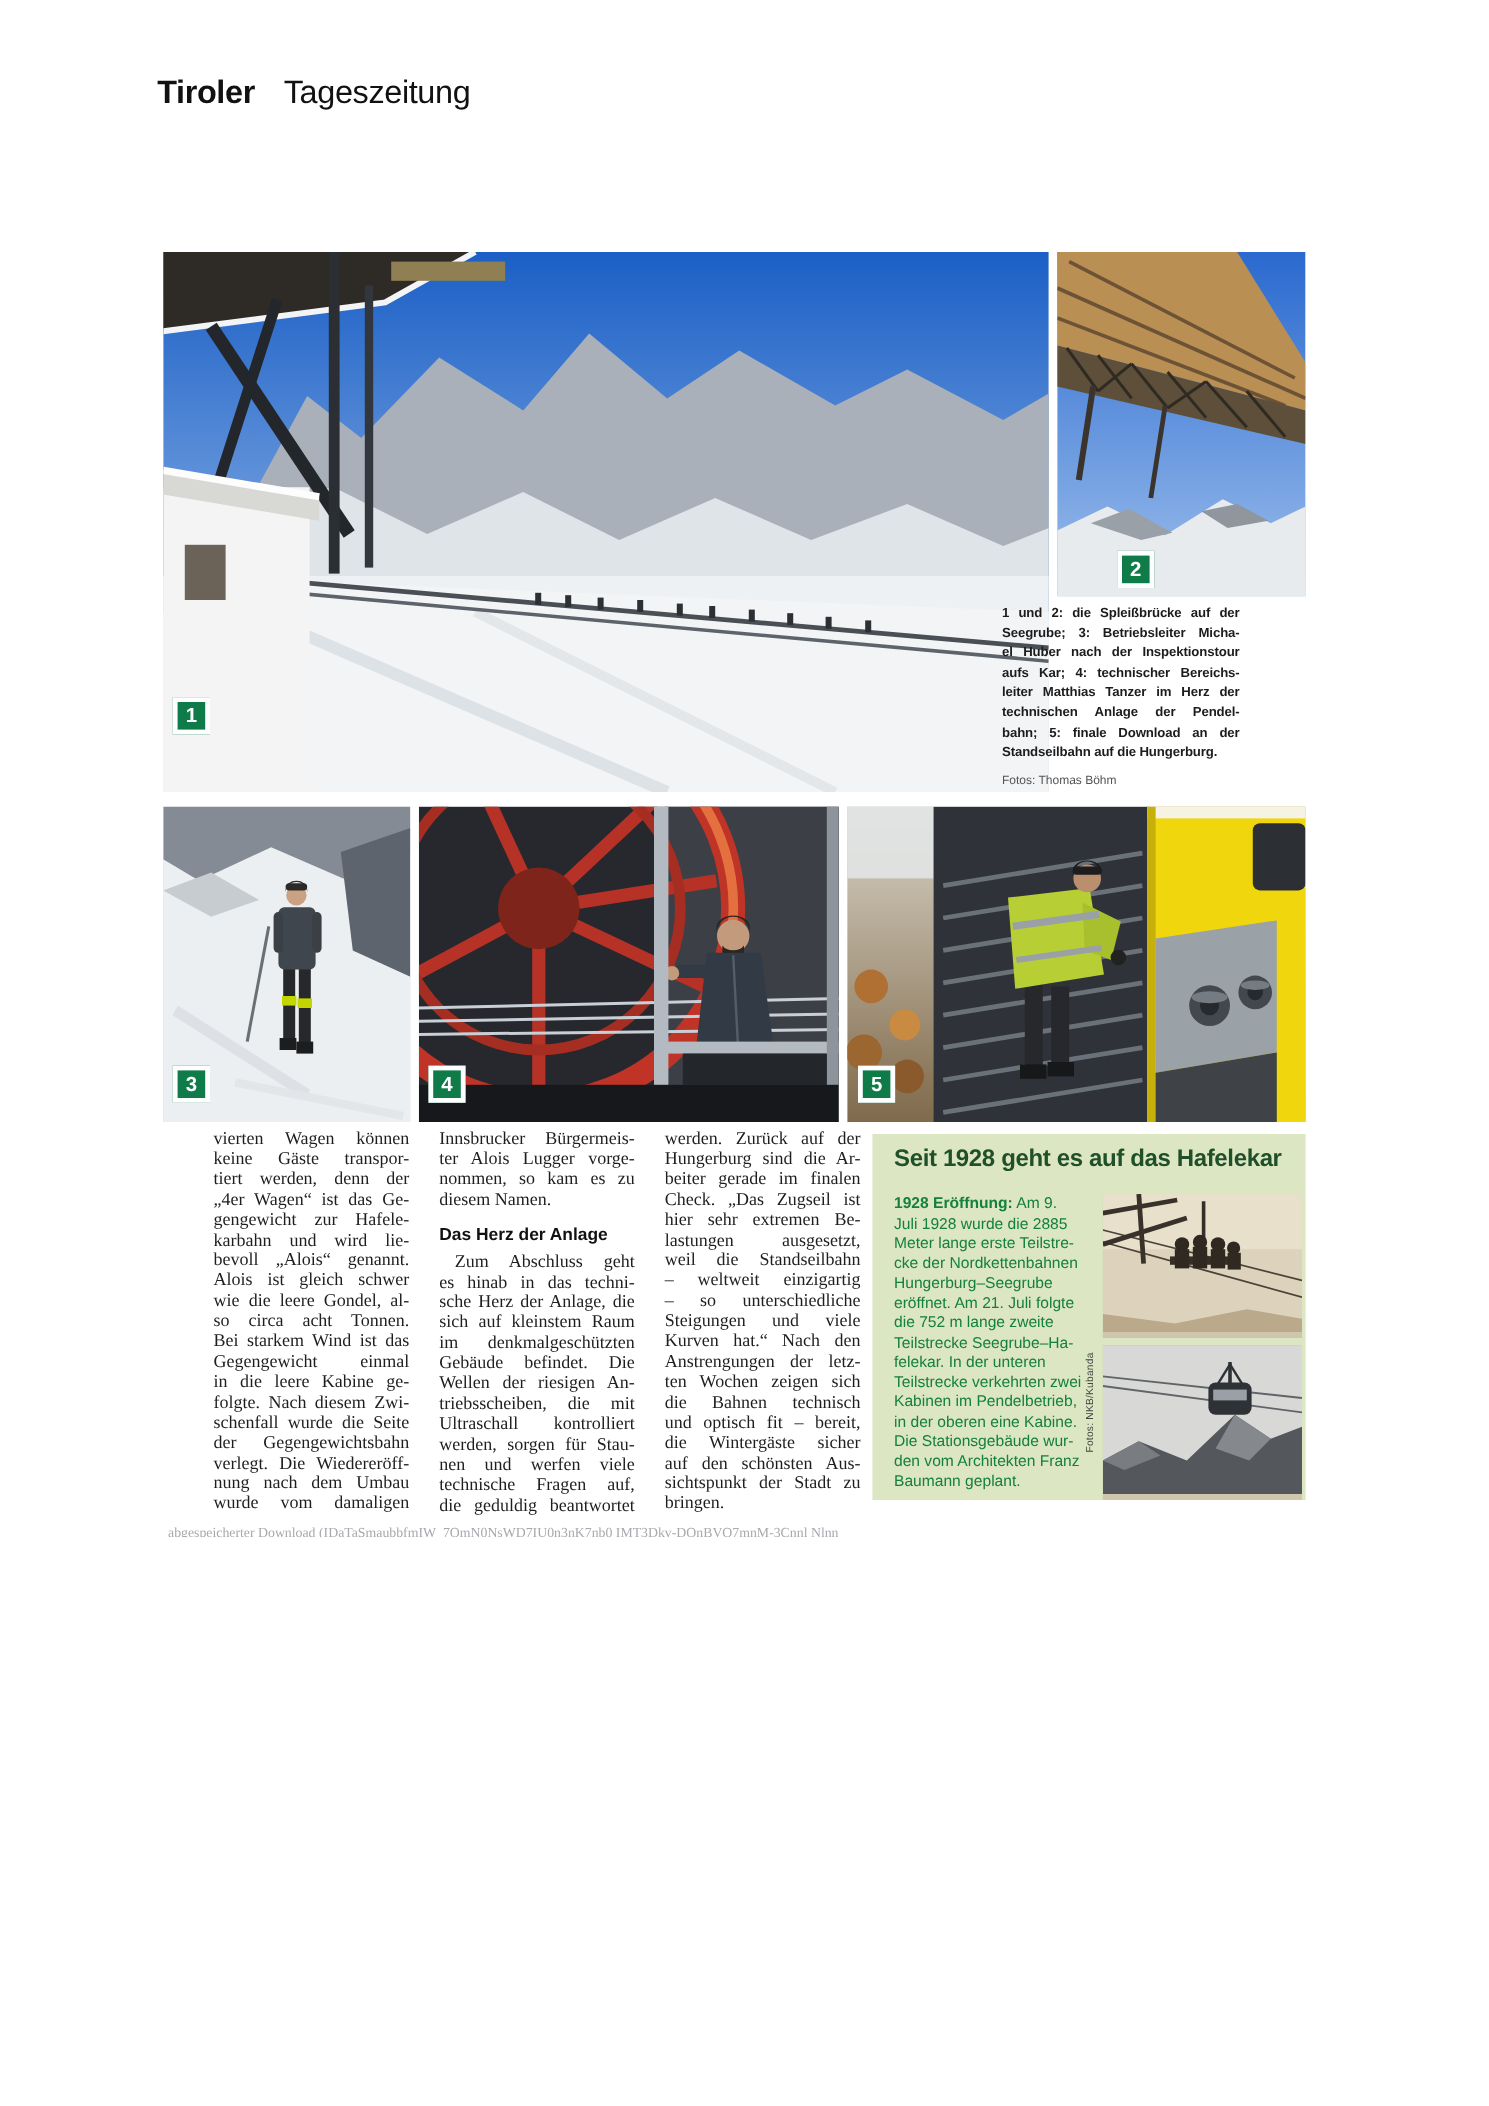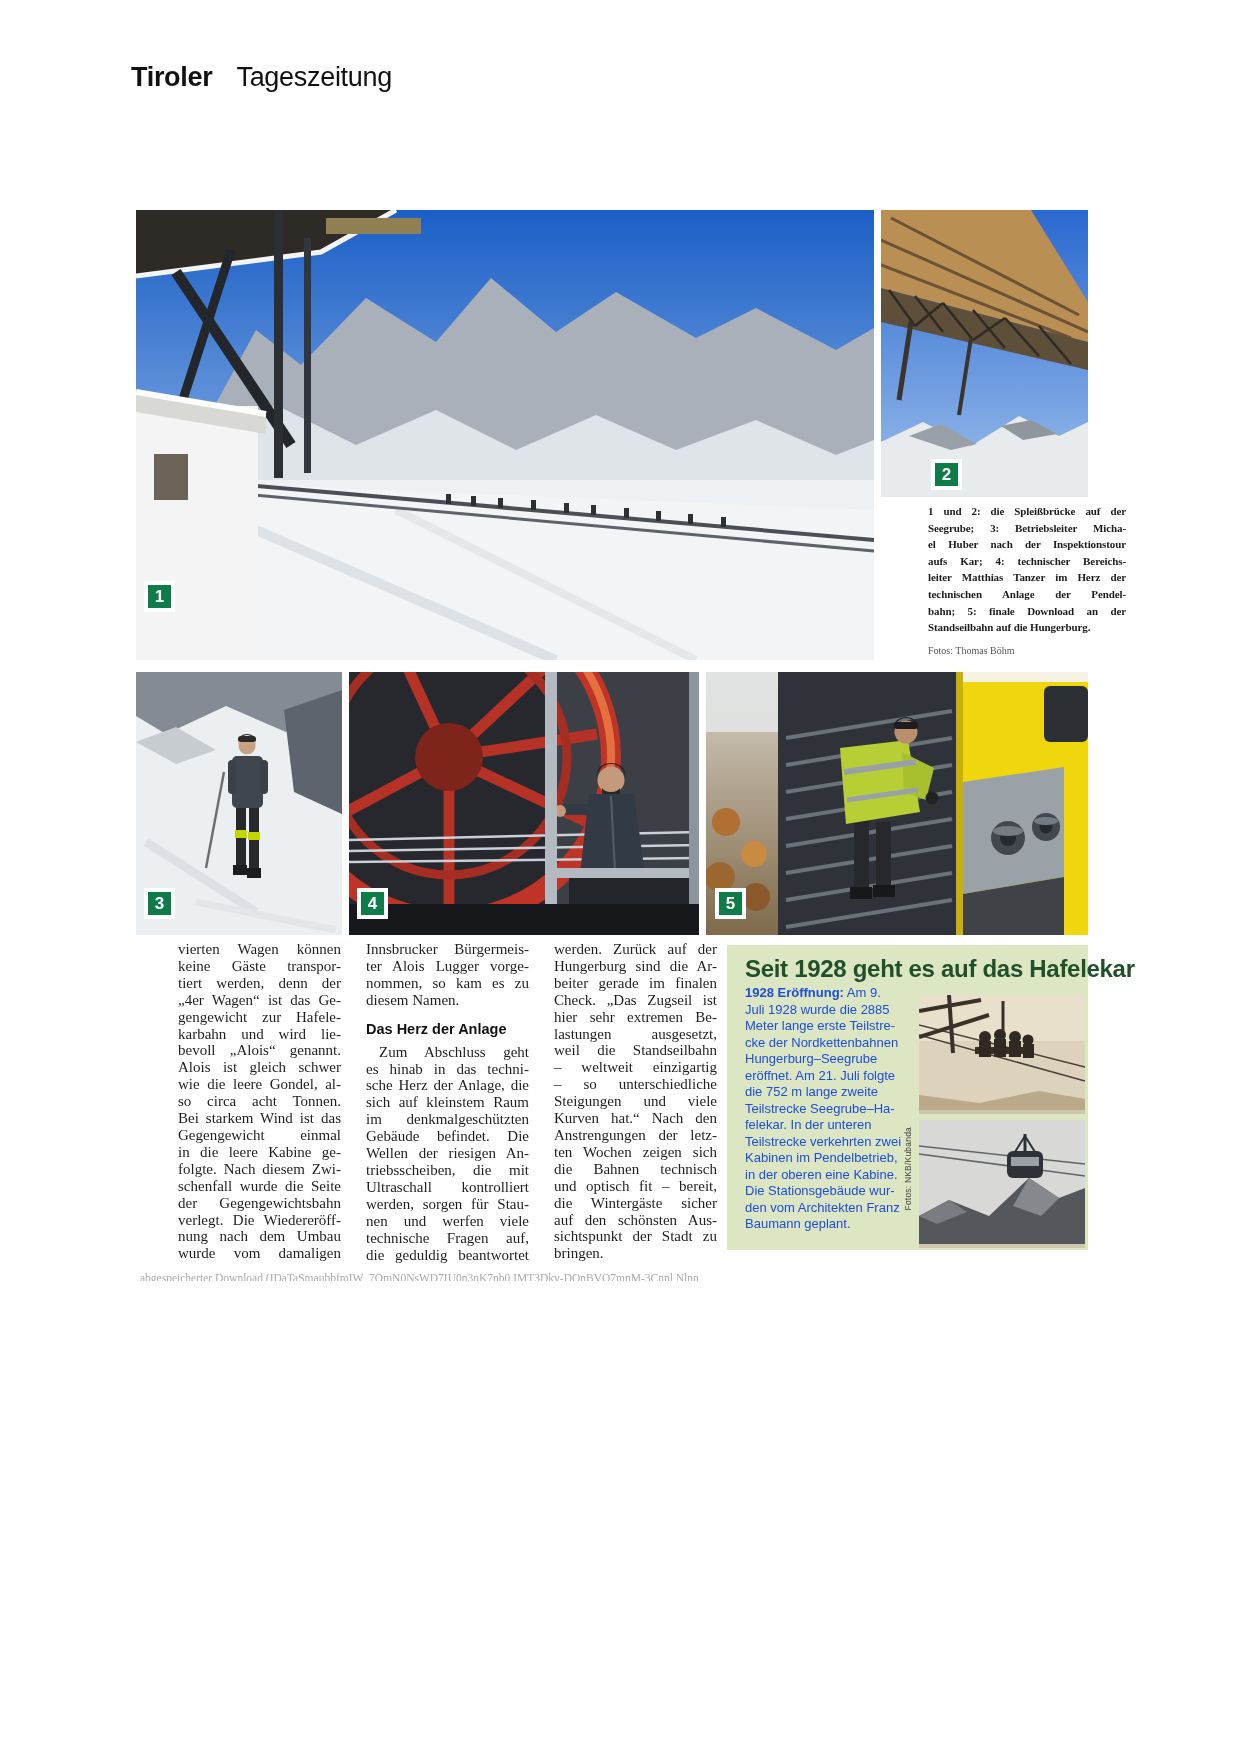"1 und 2: die Spleißbrücke" .caption { font-family: Liberation Serif, serif -> none; left: 928px -> 835px }
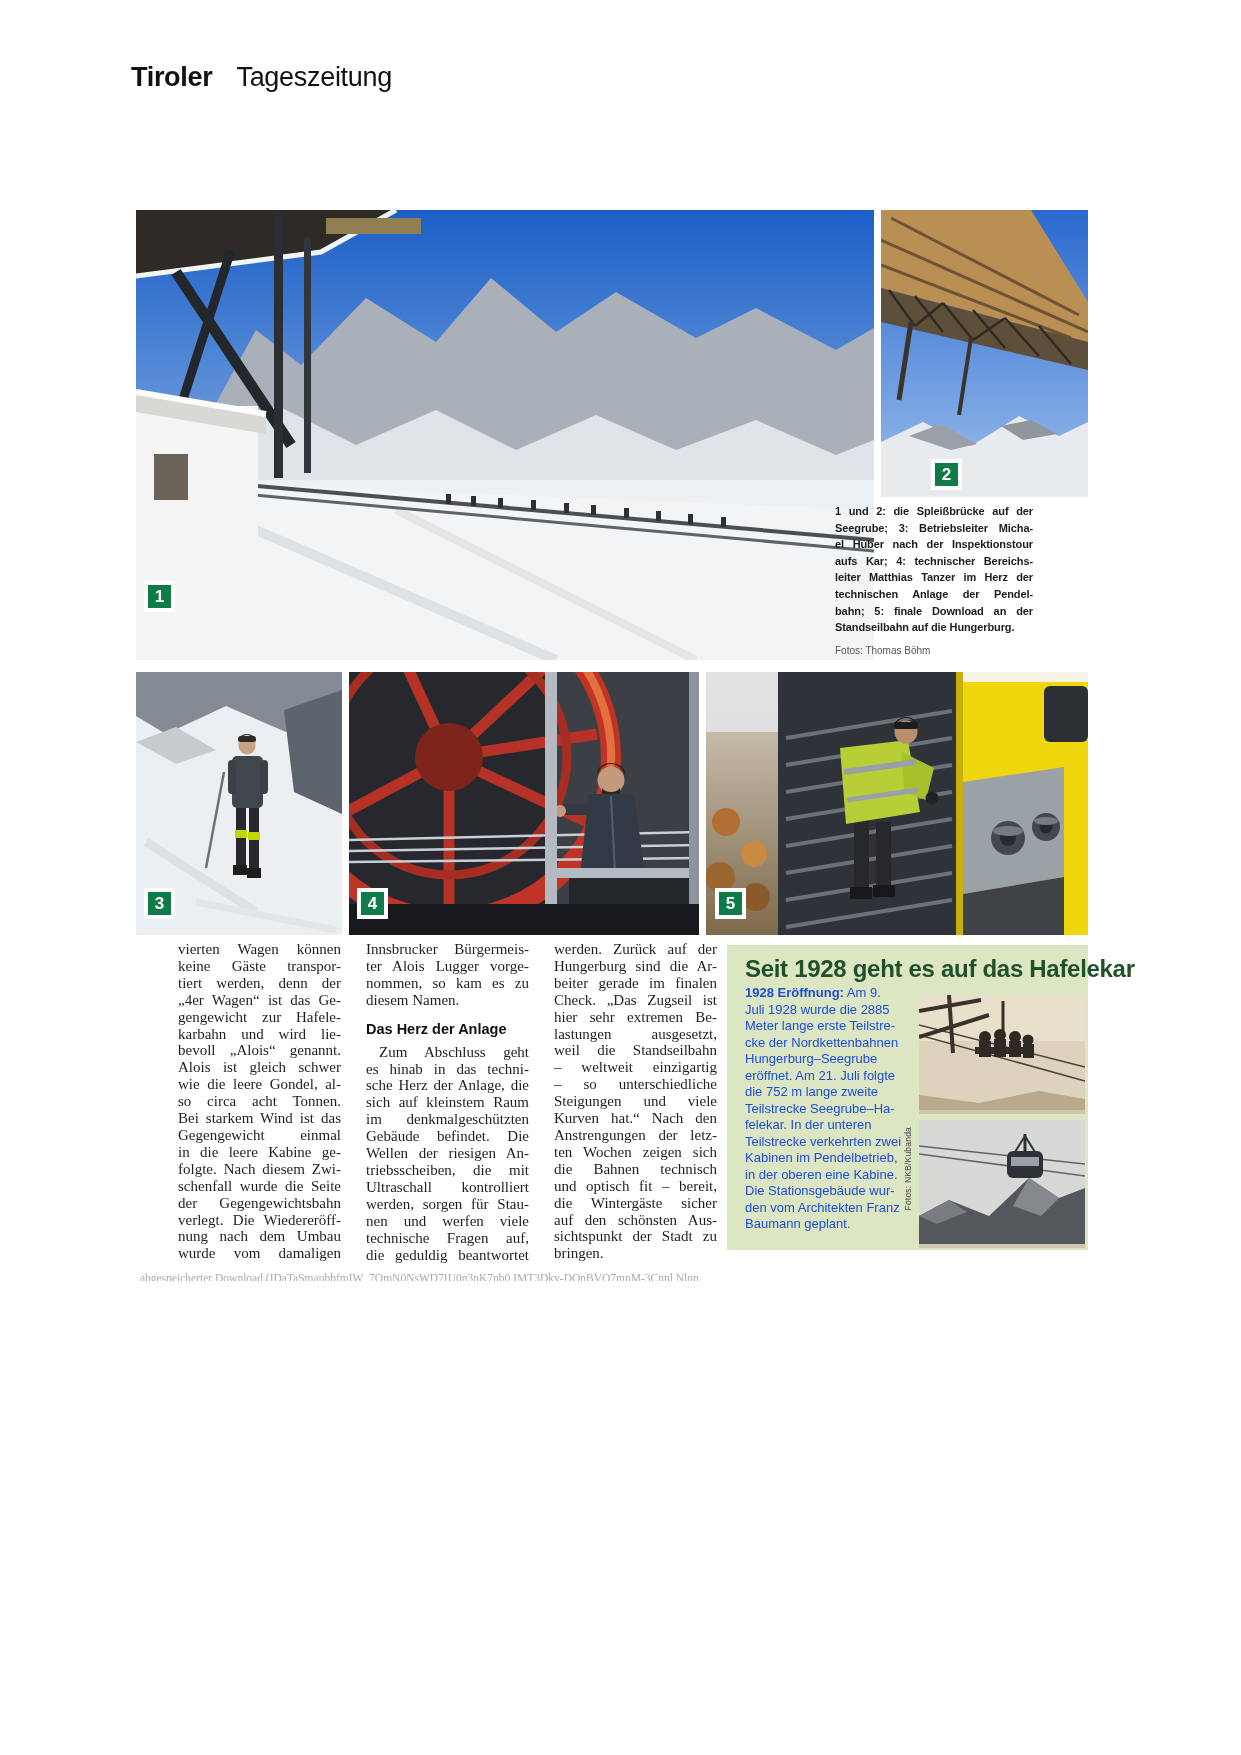"Seit 1928 geht es auf" .ib-title { font-size: 24px -> 20px }
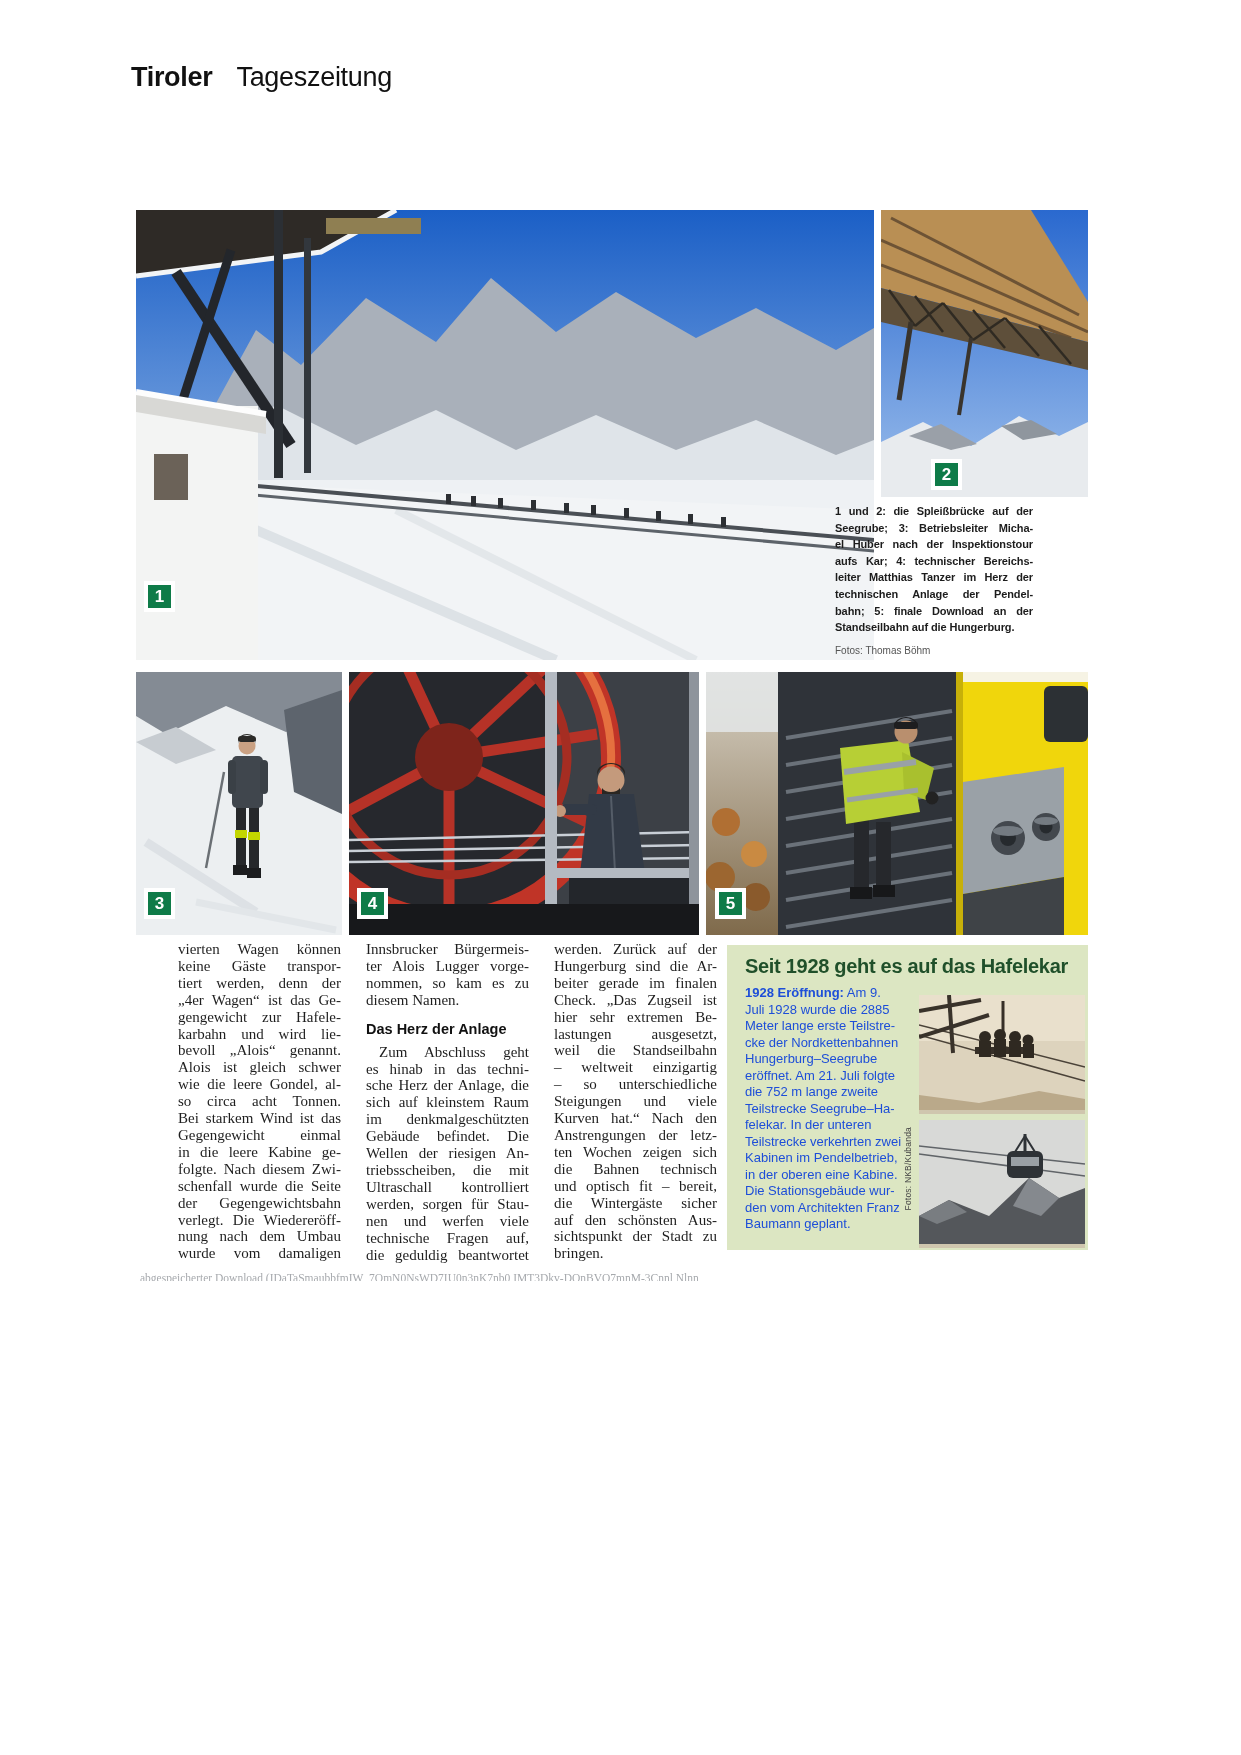"1928 Eröffnung: Am 9." .ib-body { color: #1d4ed8 -> #15803d; top: 40px -> 50px }
